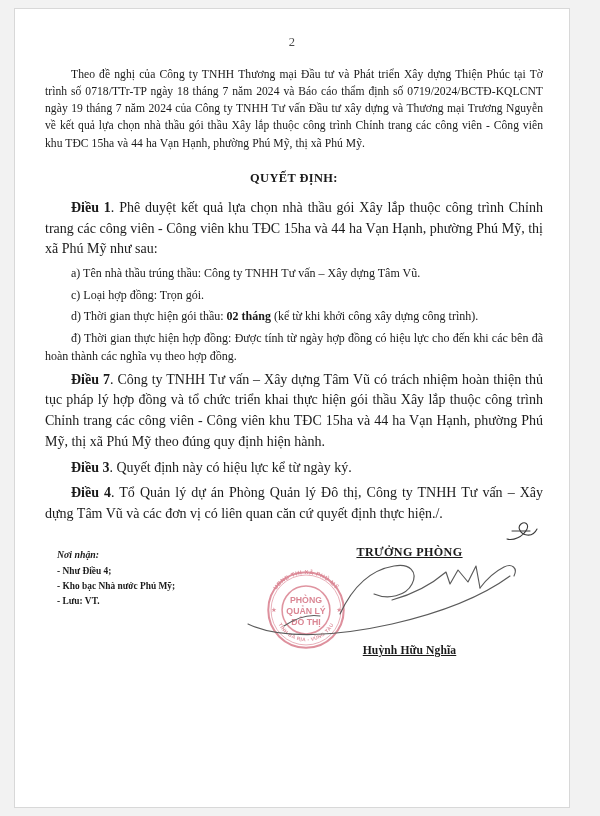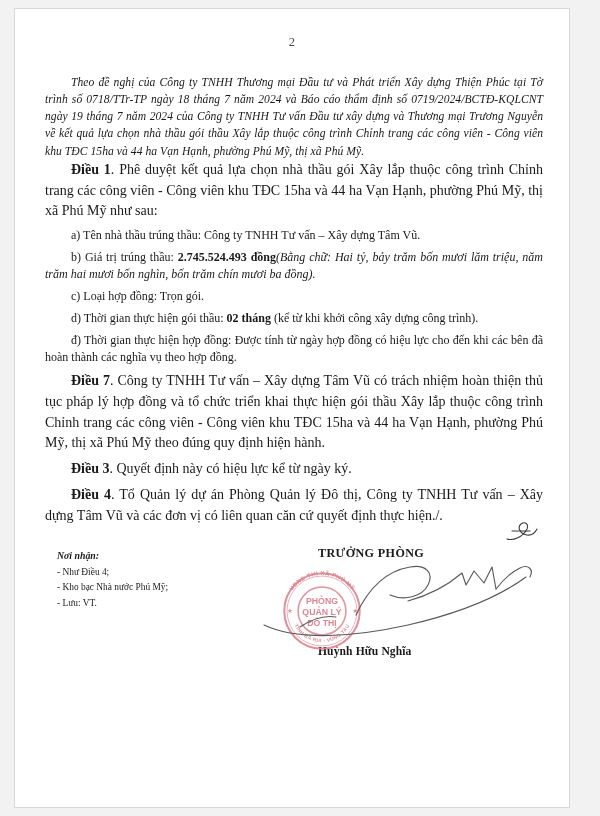"Theo đề nghị của Công" .intro { font-style: italic -> none; margin-top: 24px -> 16px }
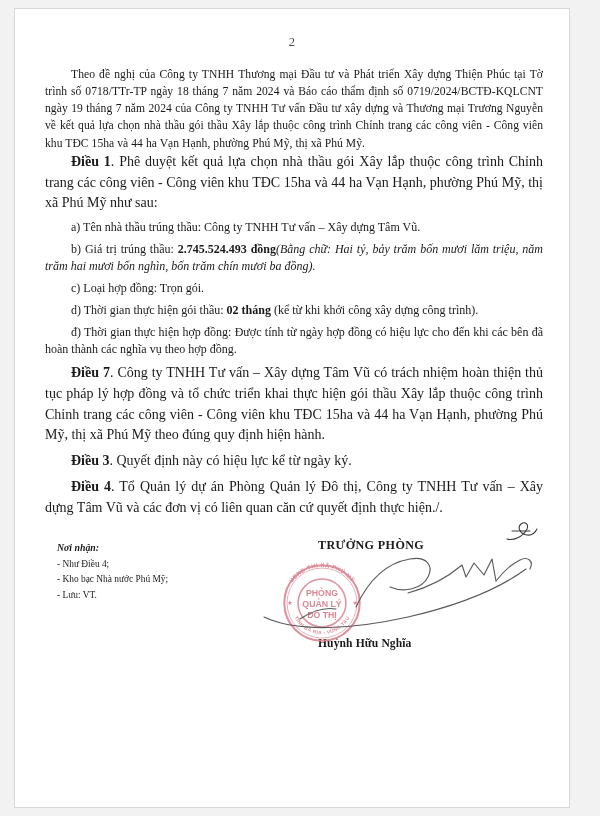"QUYẾT ĐỊNH:" div.decision-head { html: none -> <div>QUYẾT ĐỊNH:</div> }
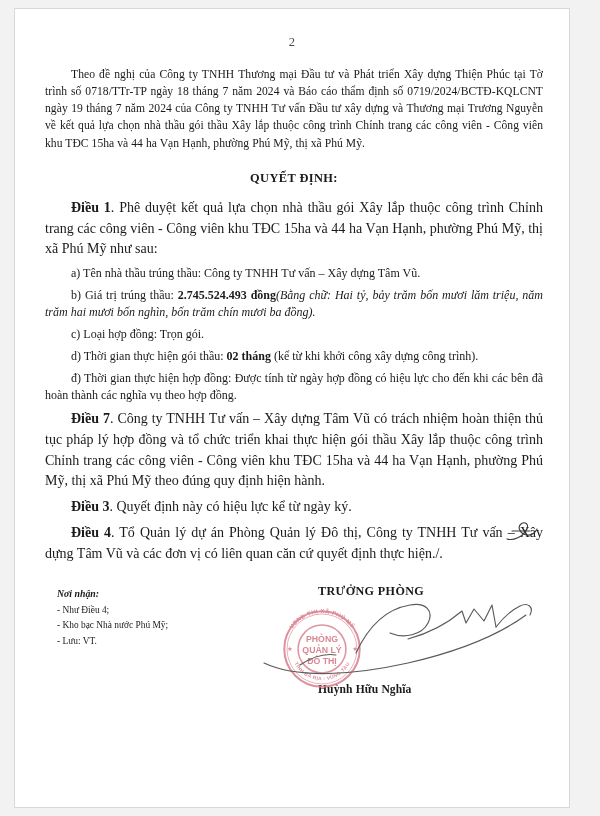"b) Giá trị trúng thầu:" p.sub-item { html: <p><span>b) Giá trị trúng thầu: </span><b>2.745.524.493 đồng</b><span>(Bằng chữ: Hai tỷ, bảy trăm bốn mươi lăm triệu, năm trăm hai mươi bốn nghìn, bốn trăm chín mươi ba đồng).</span></p> -> none }
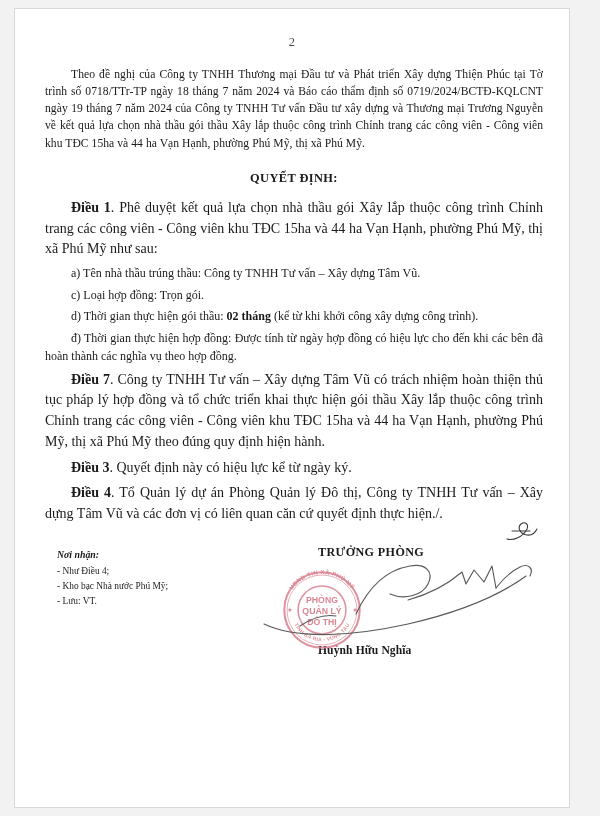"TRƯỞNG PHÒNG" .sign-block { right: 10px -> 26px; text-align: left -> center; text-decoration: none -> underline }
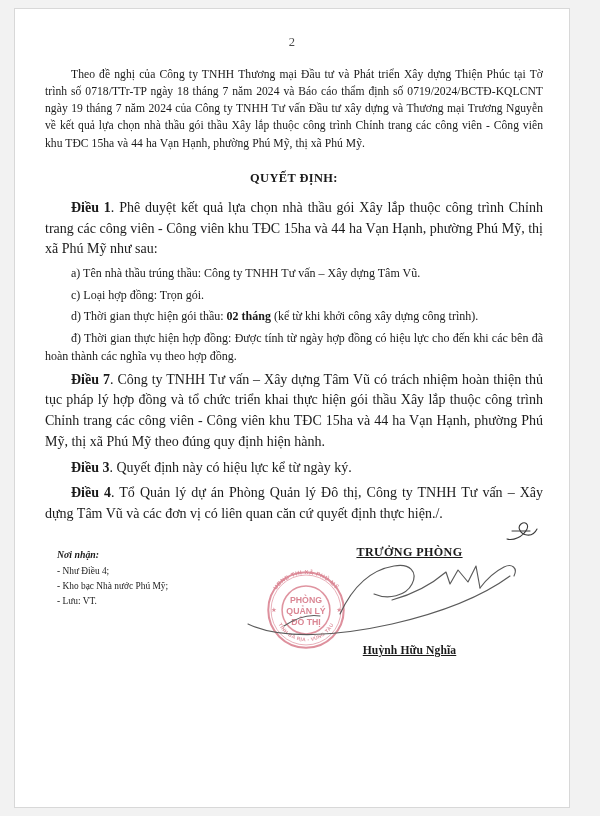"Như Điều 4;" .recipients ul { font-weight: none -> bold }
